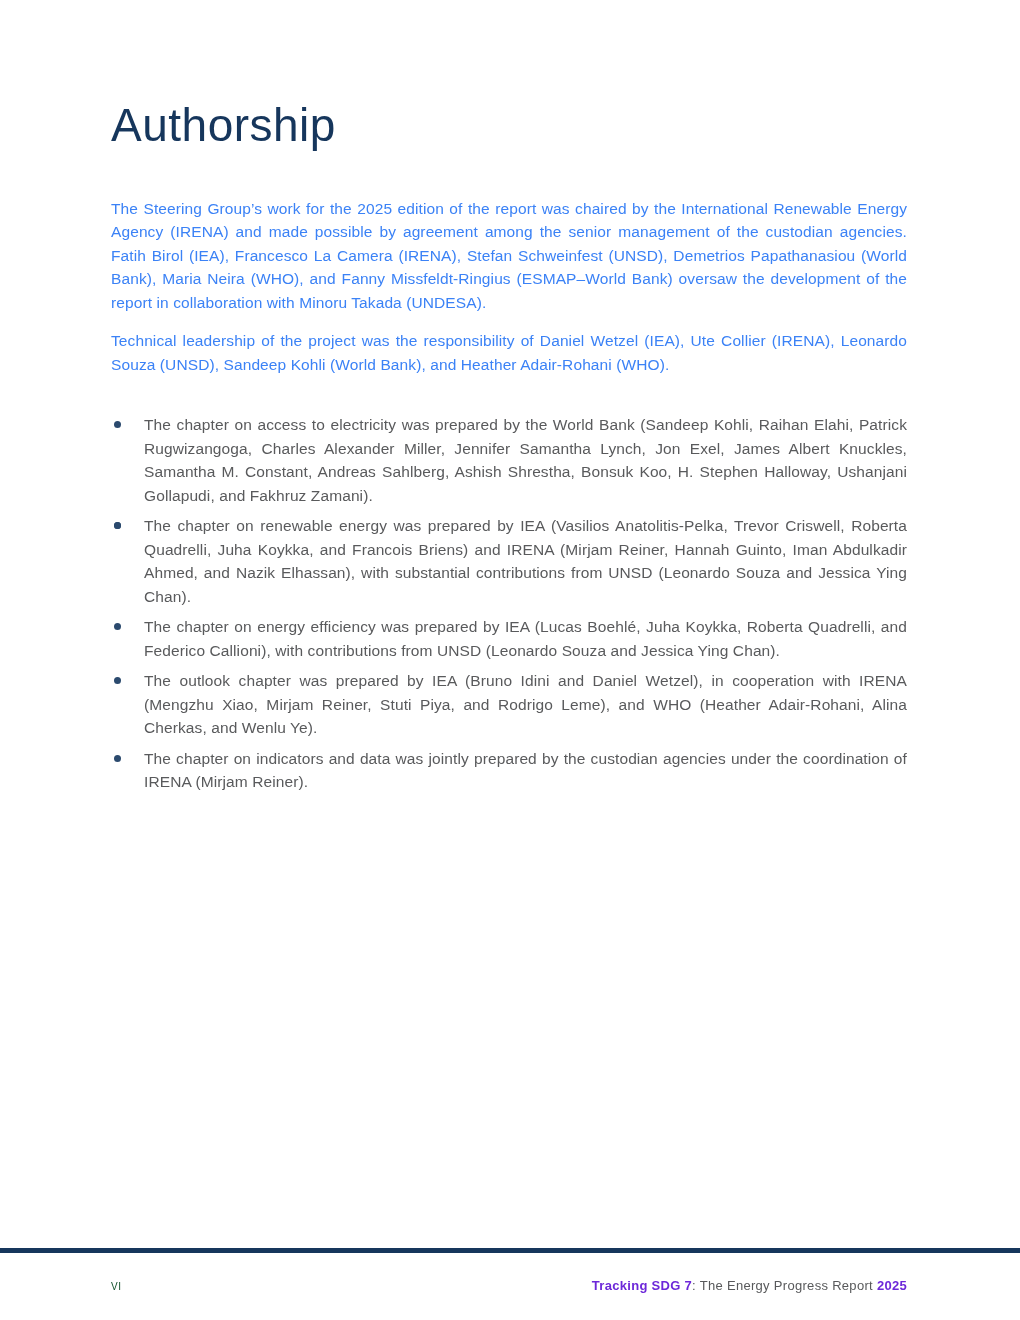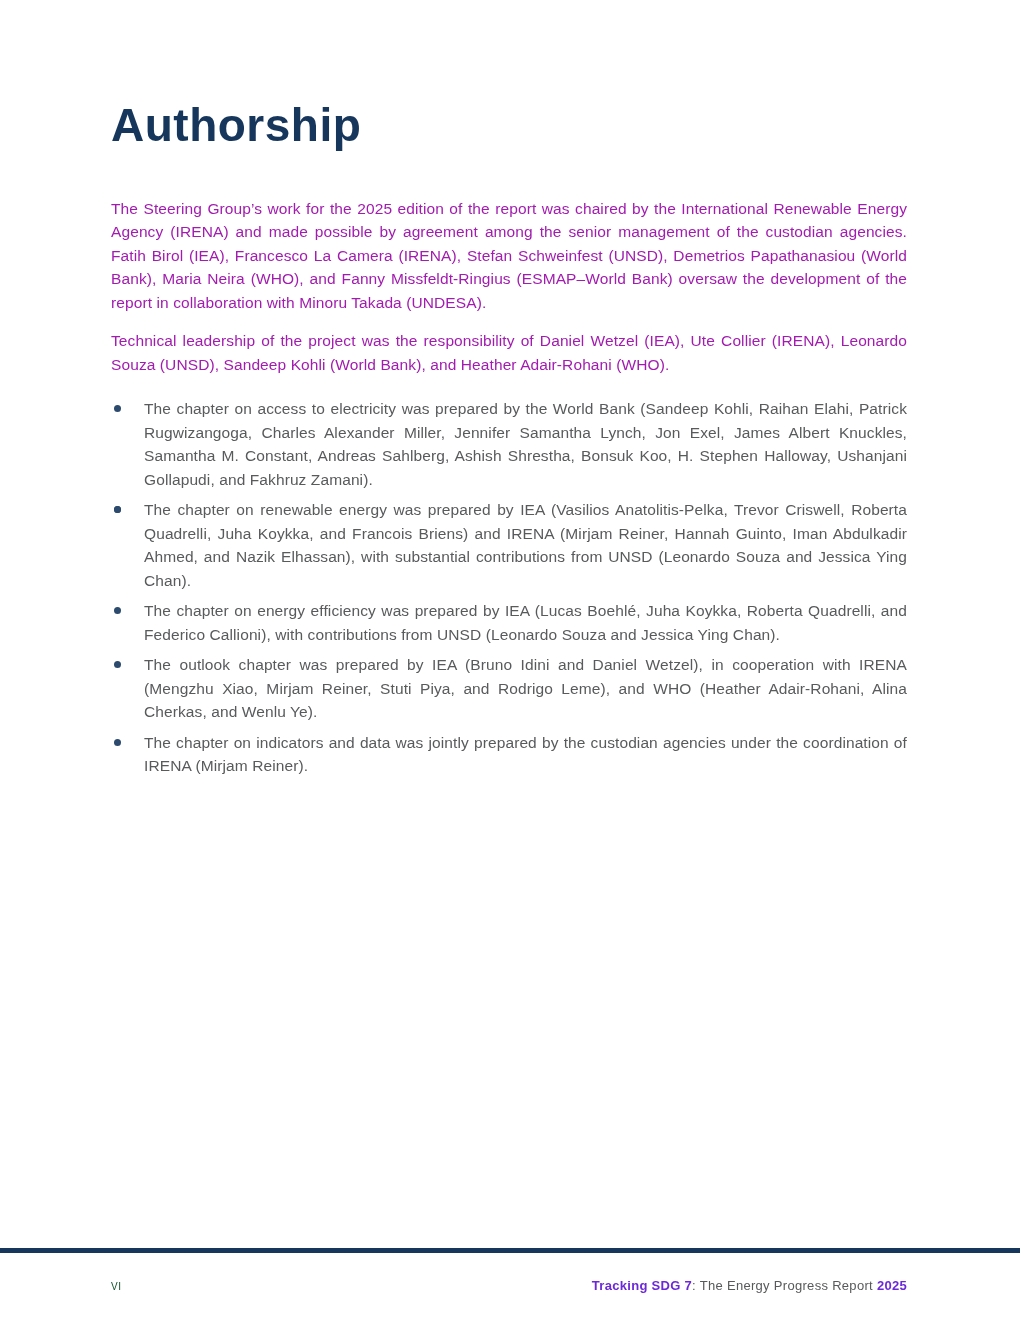"Authorship" .doc-title { font-weight: bold -> normal }
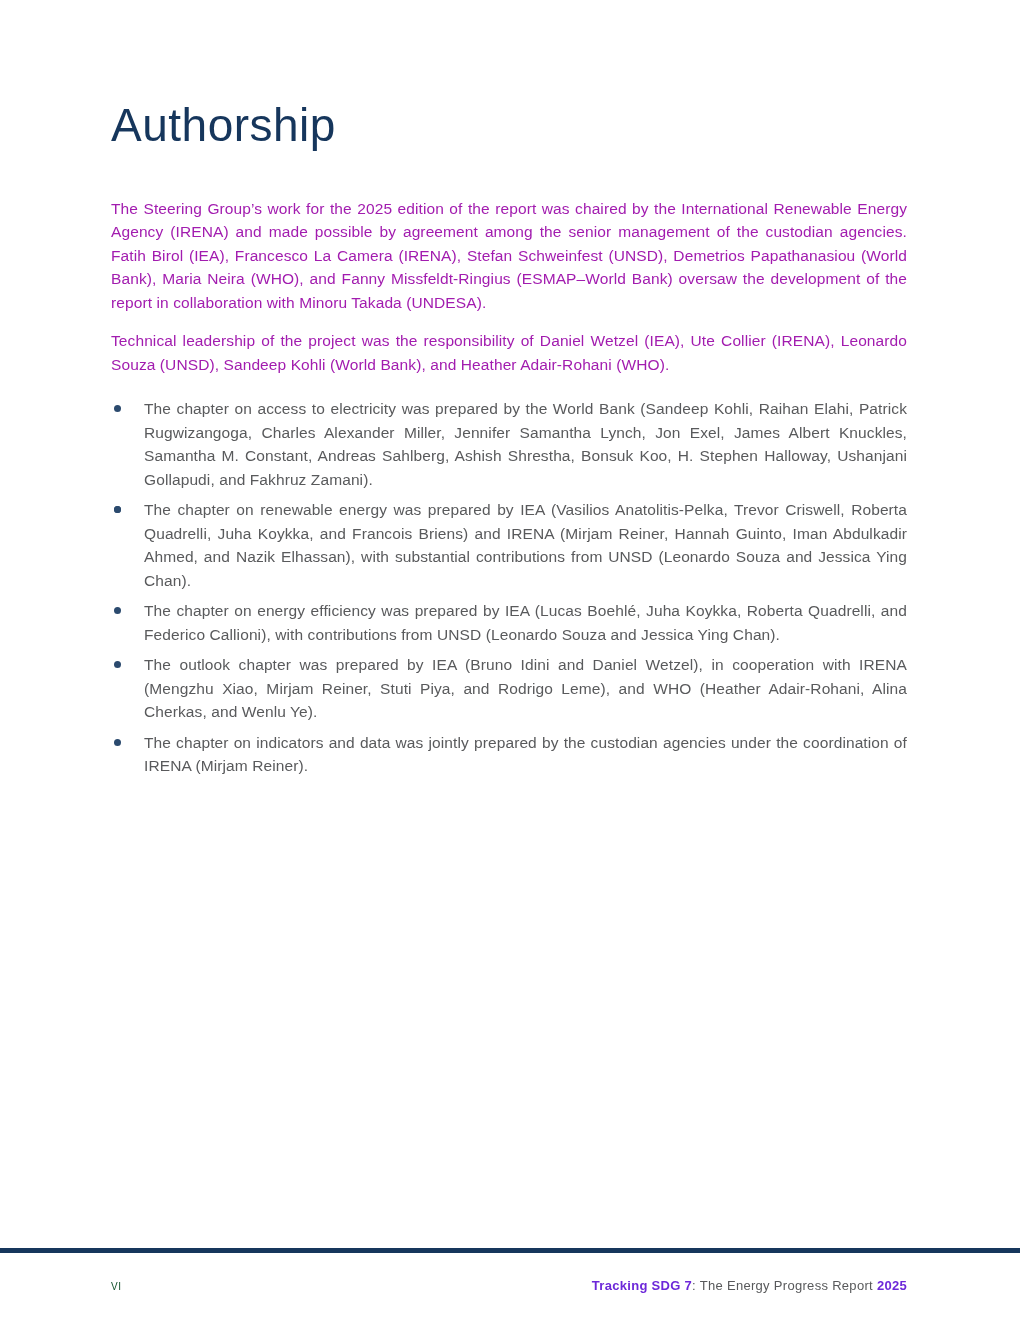"The Steering Group’s work for" .para { color: #a21caf -> #3b82f6 }
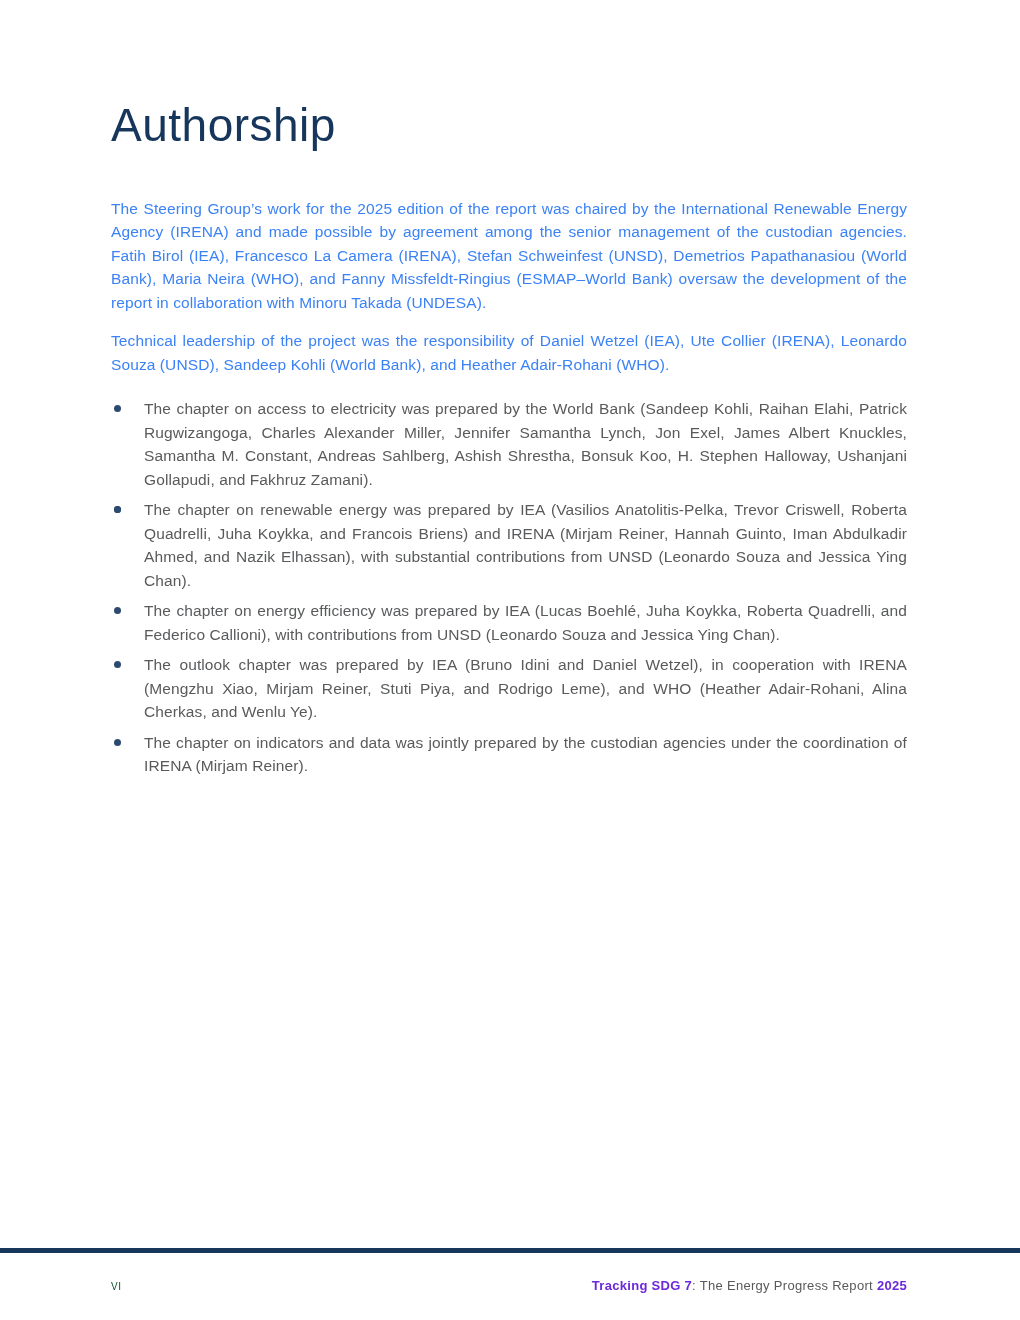"The chapter on access to" ul.author-list { margin: 21px 0 0 0 -> 37px 0 0 0 }
